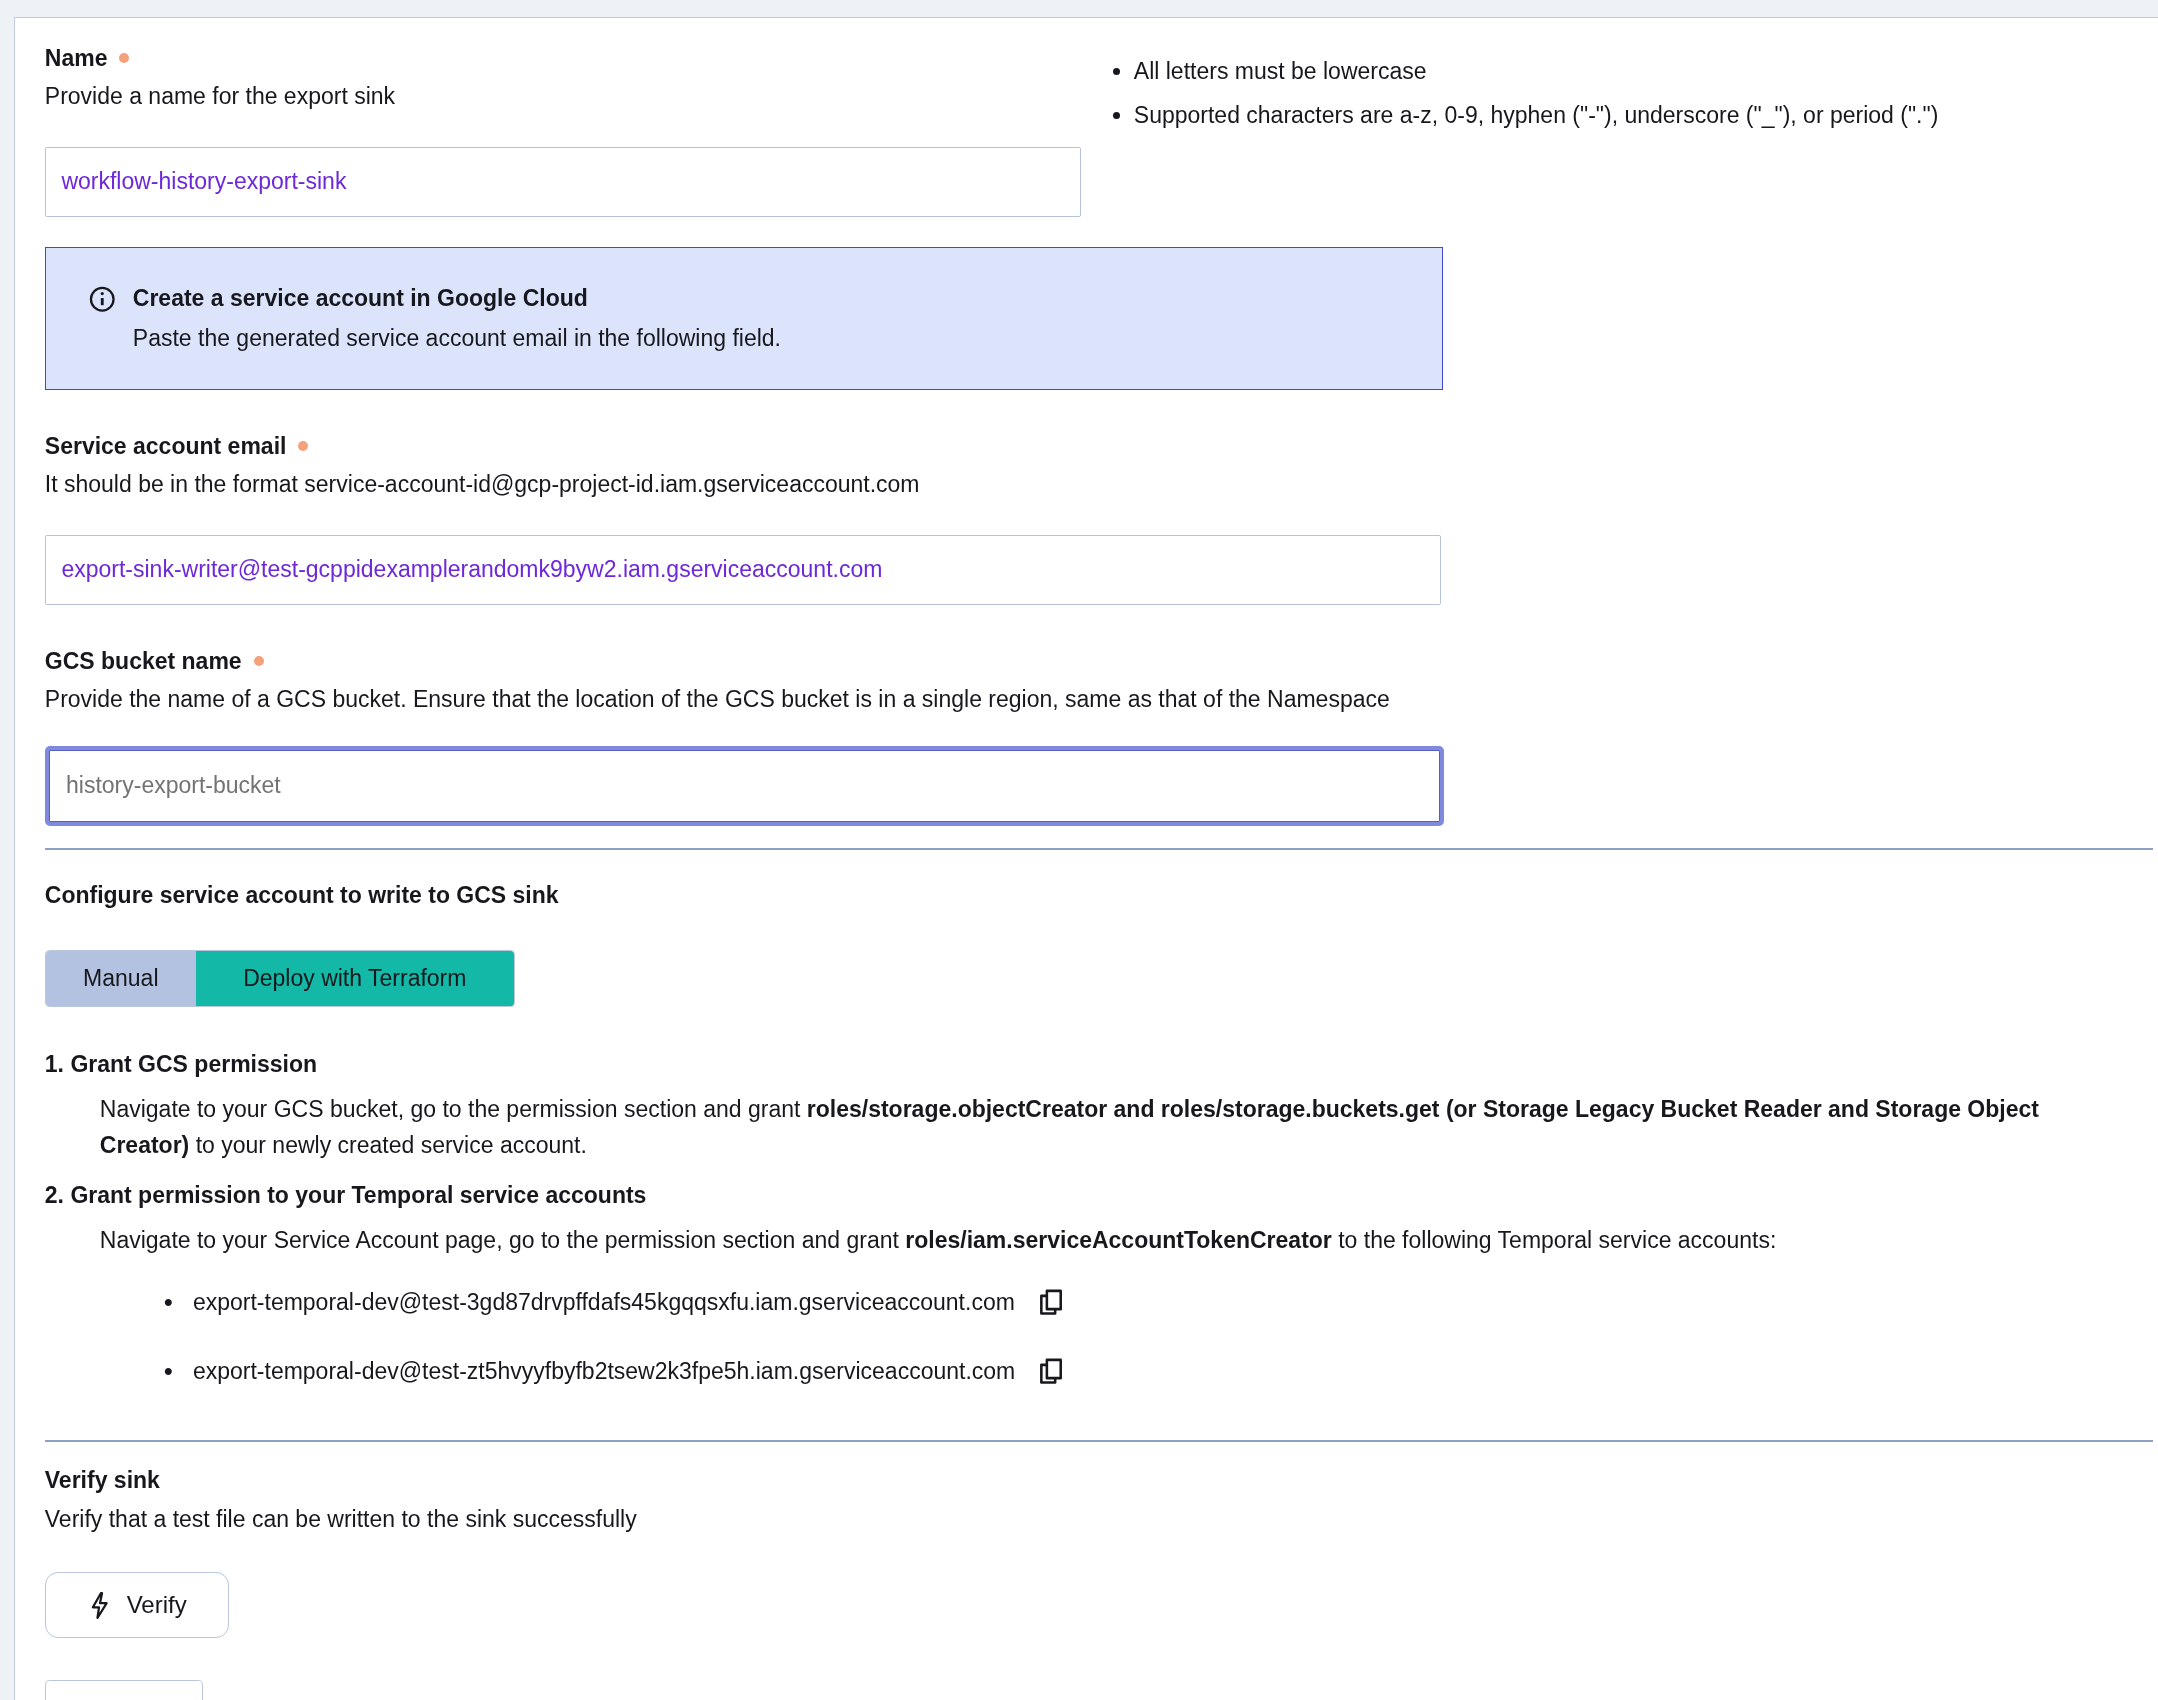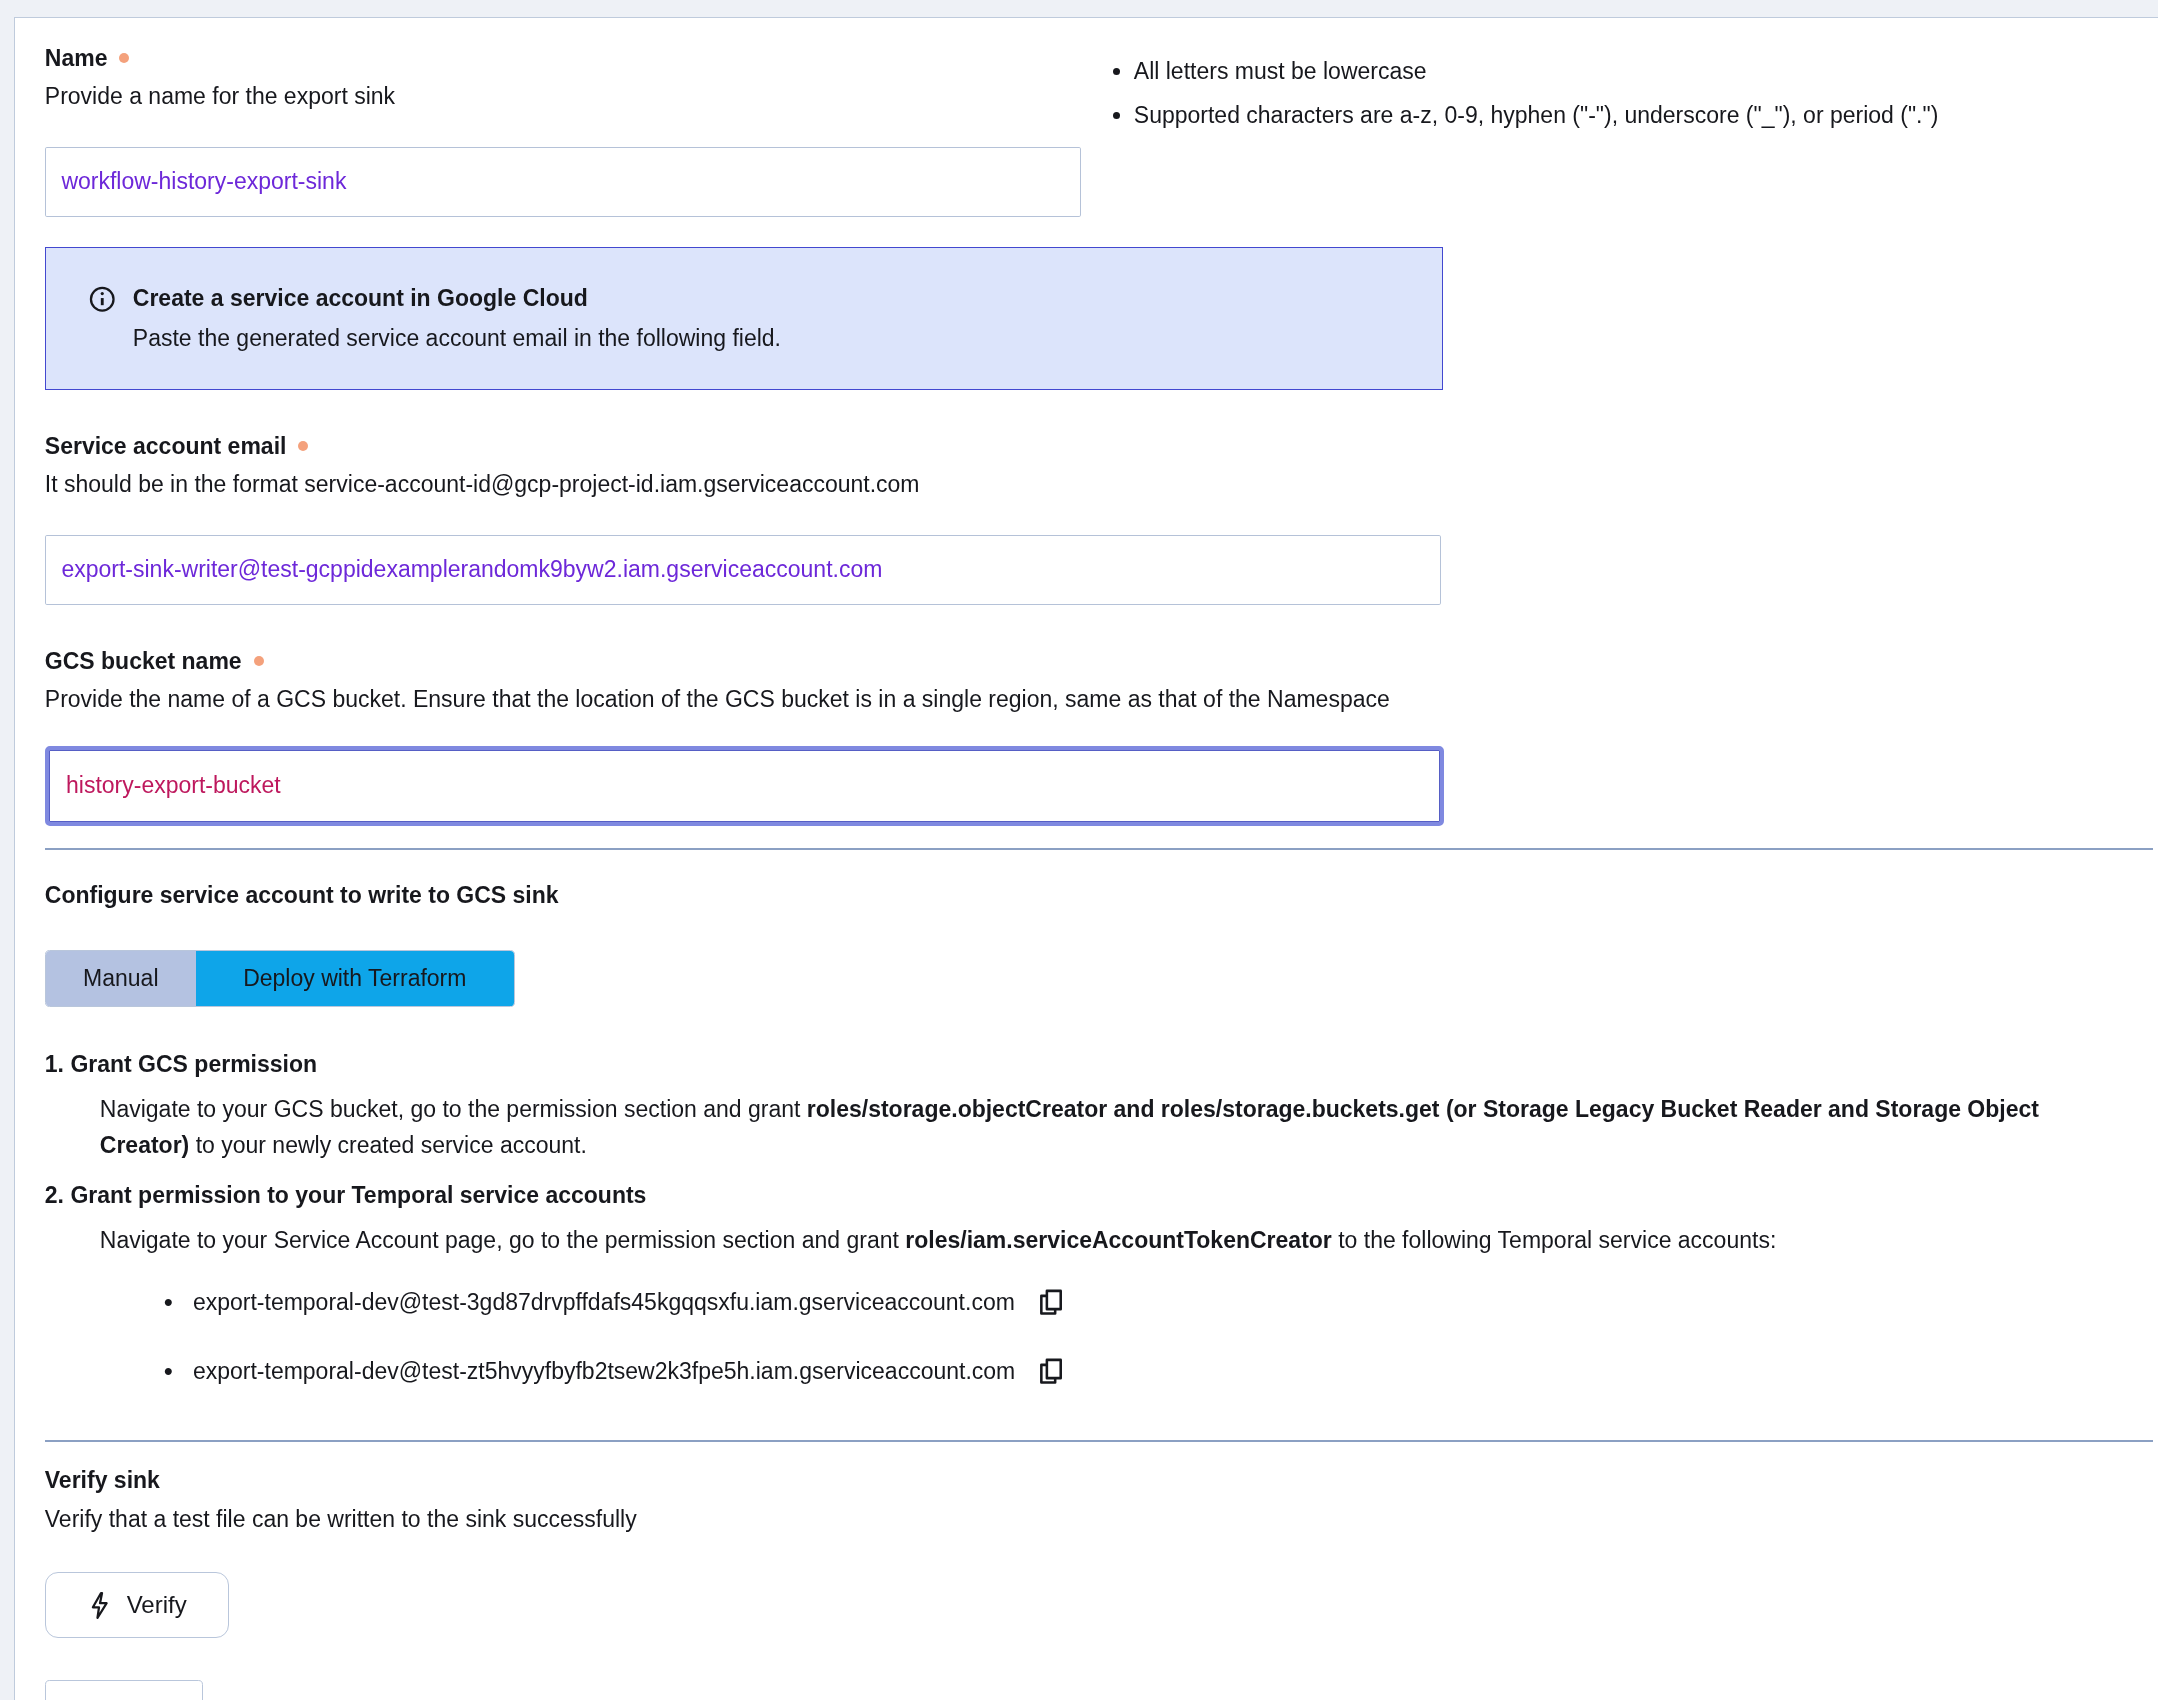"history-export-bucket" .focus-input { color: #be185d -> #737373 }
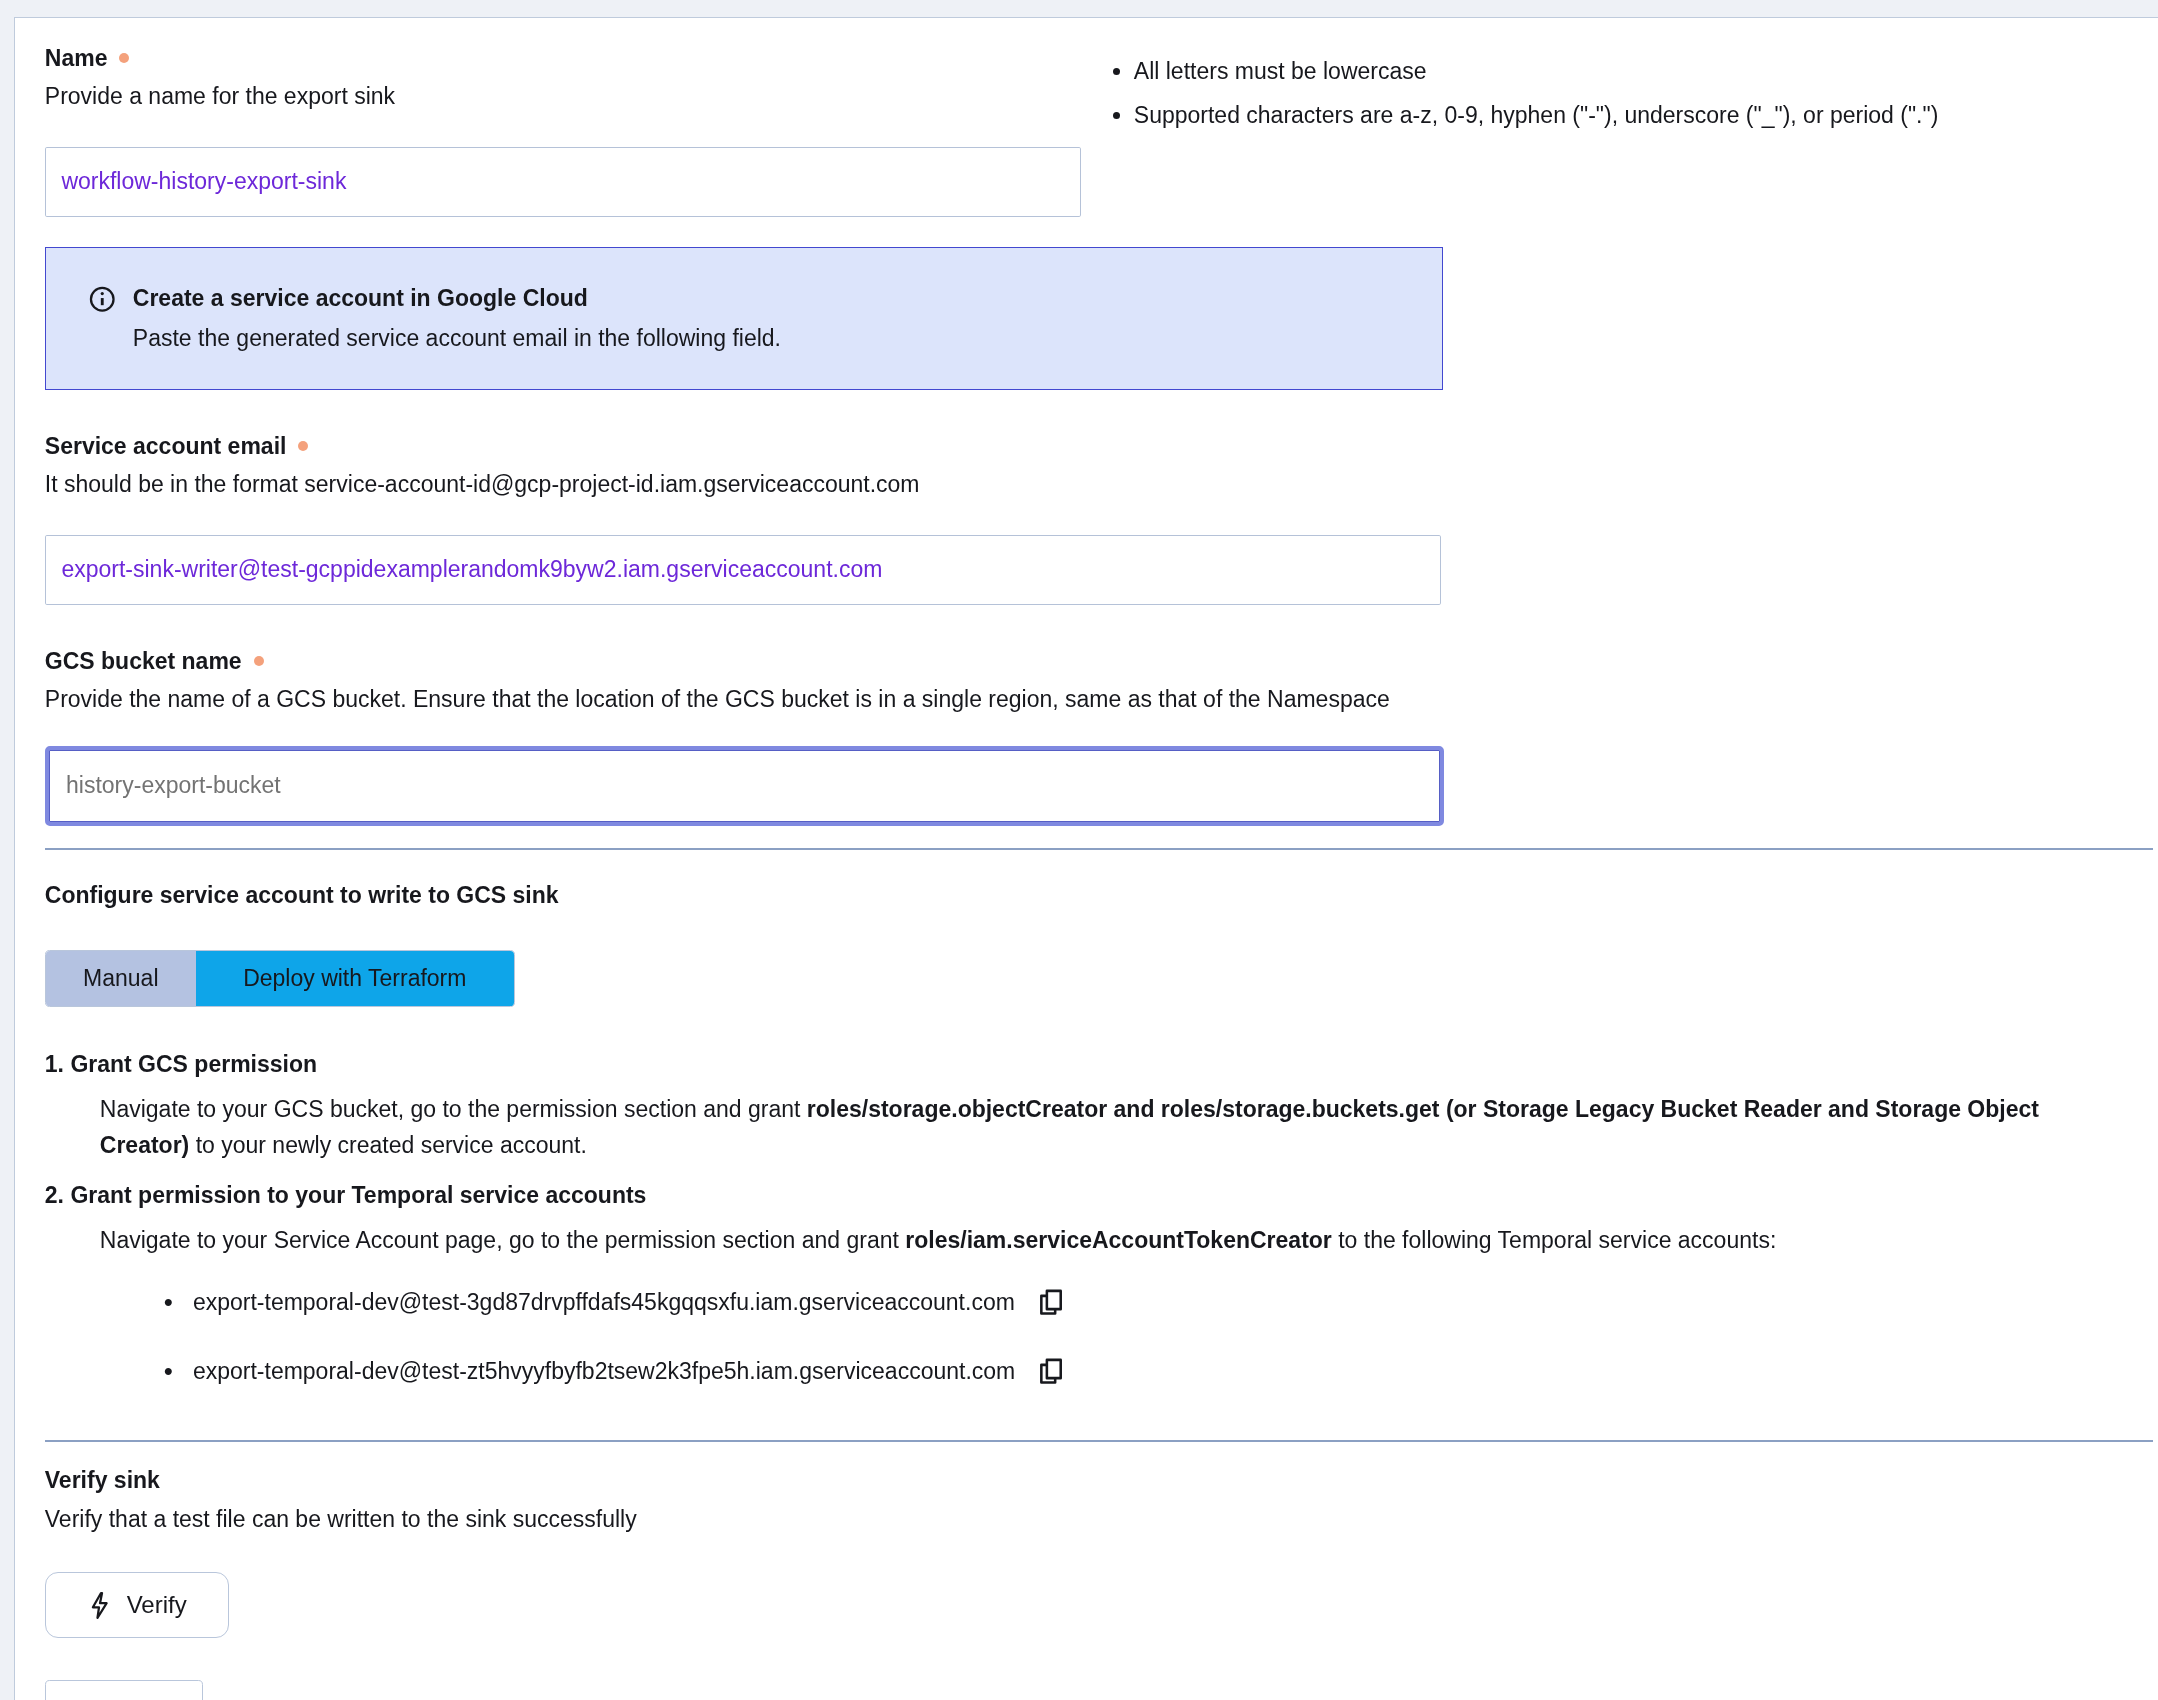"Deploy with Terraform" .tab { background: #0ea5e9 -> #14b8a6 }
